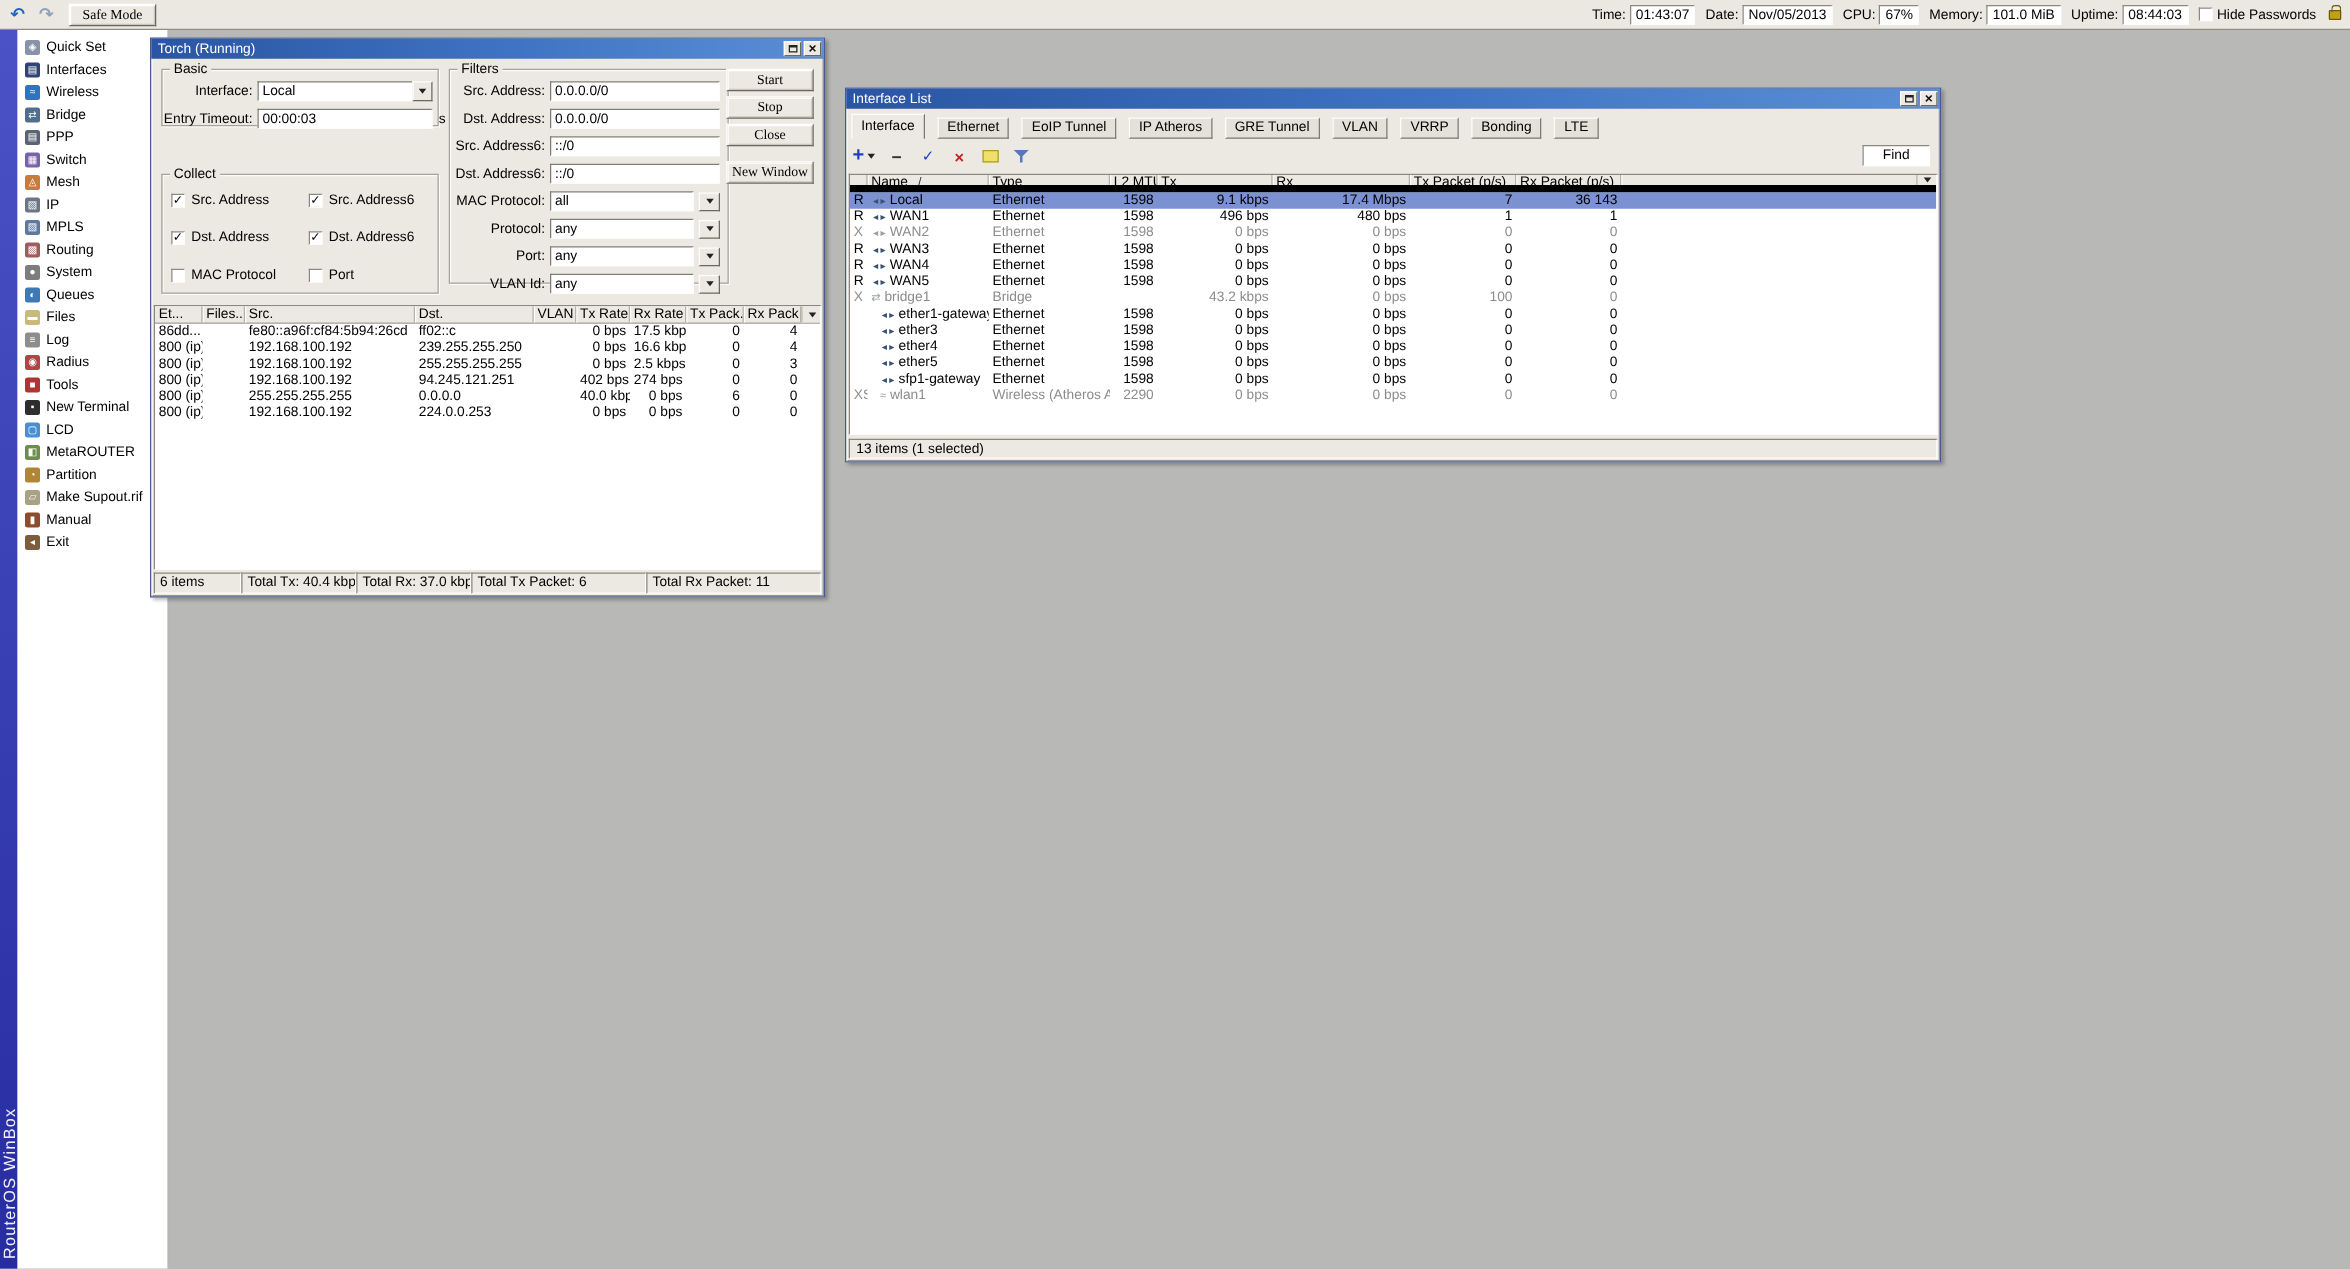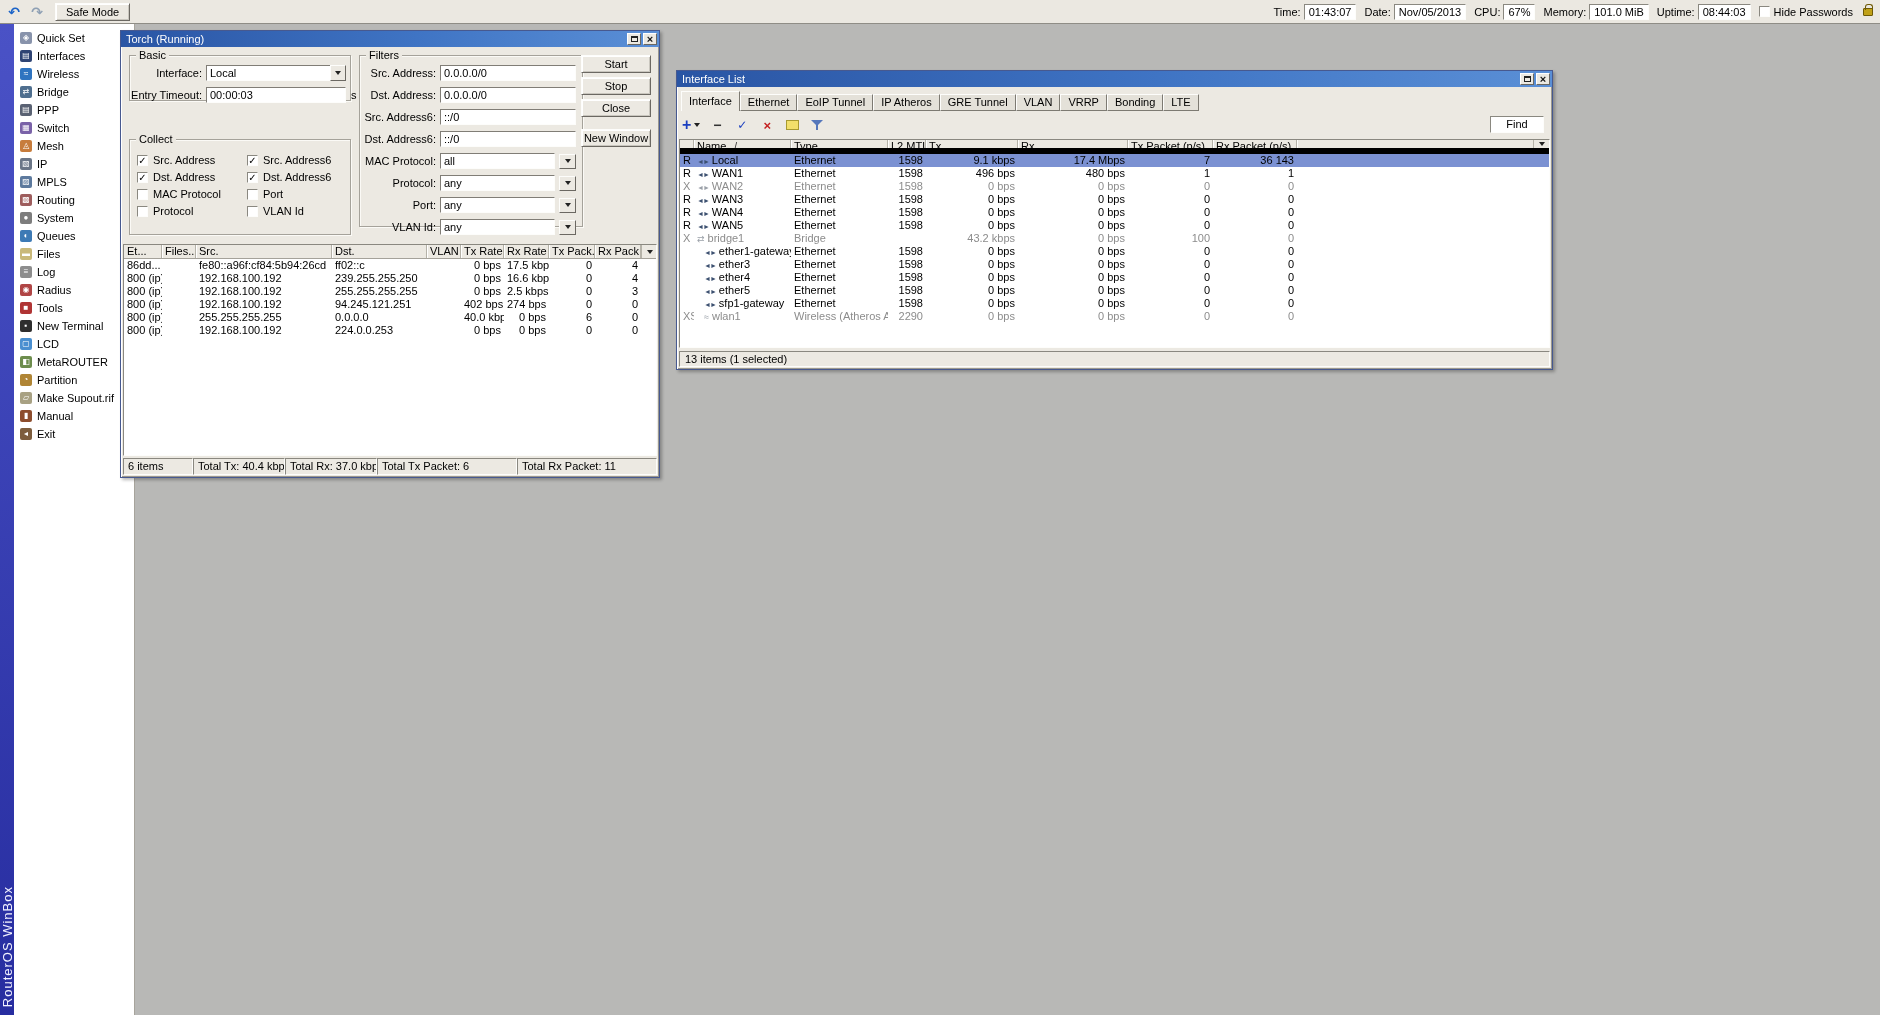"Safe Mode" .btn { font-family: Liberation Sans, sans-serif -> Liberation Serif, serif }
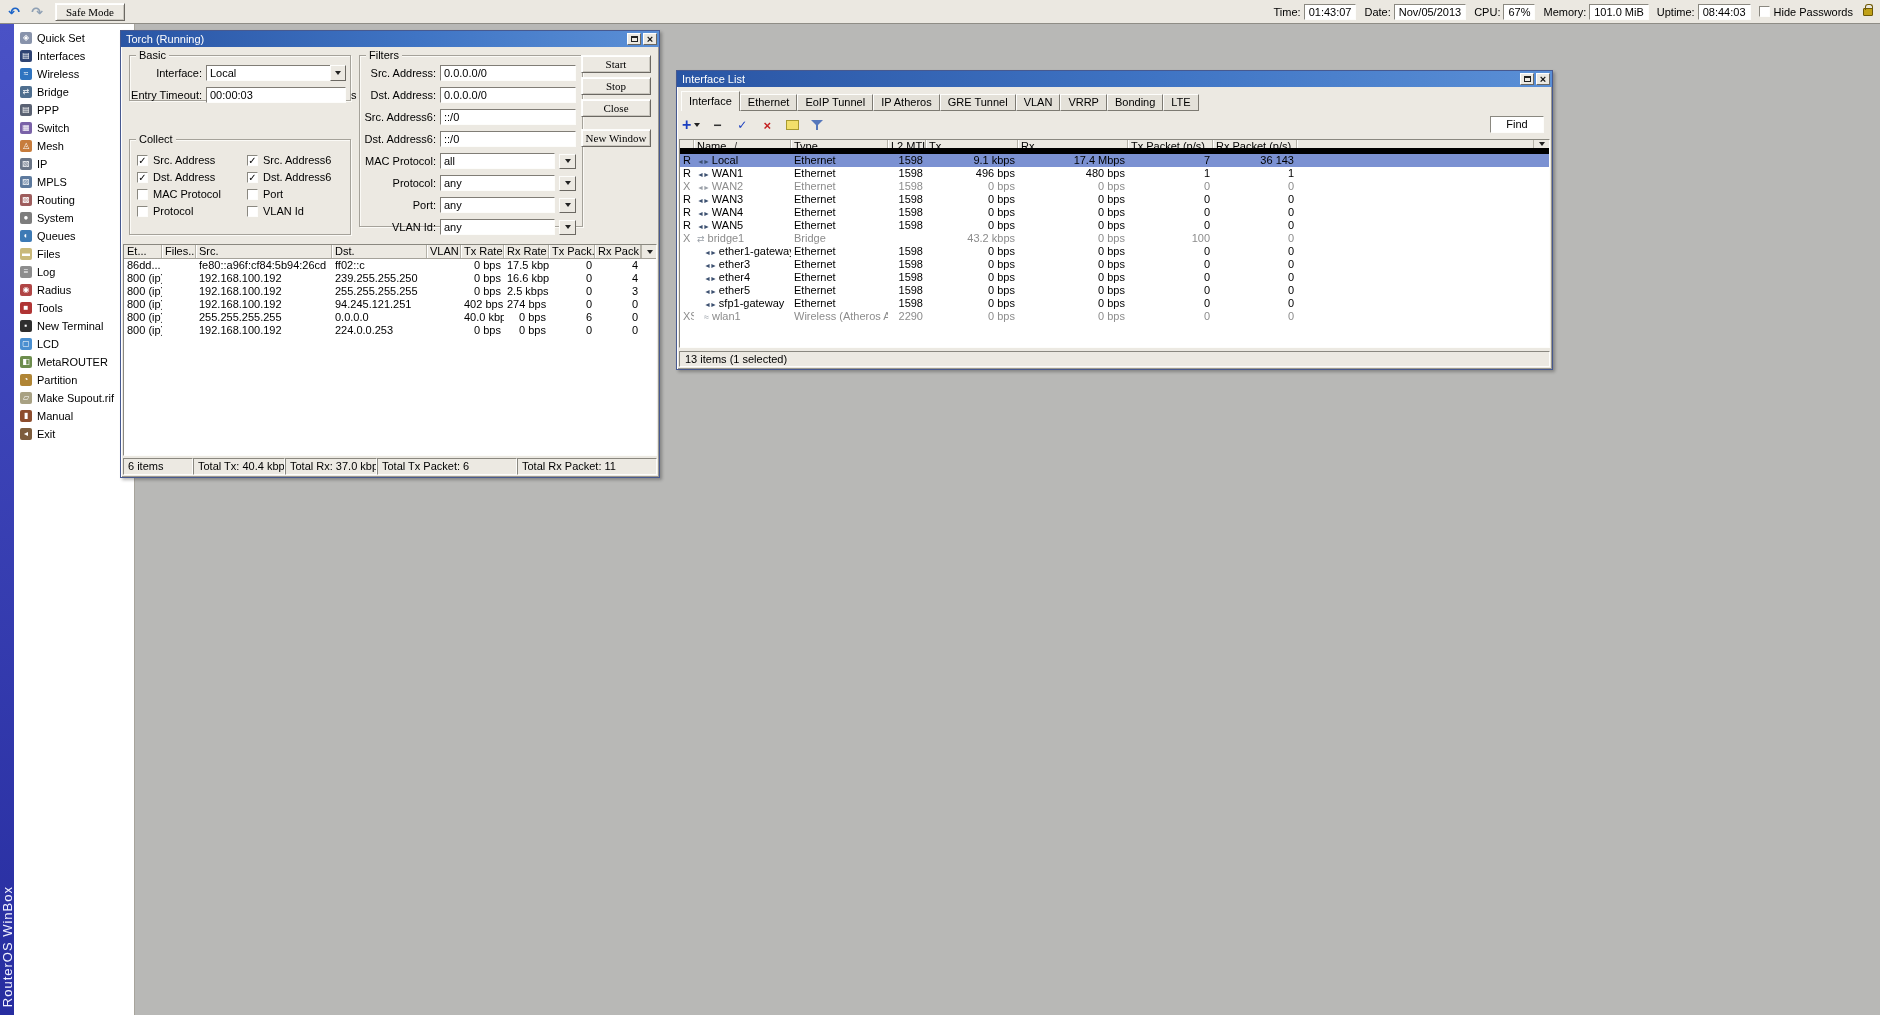"Interface" .tabs { gap: 0 -> 10px }
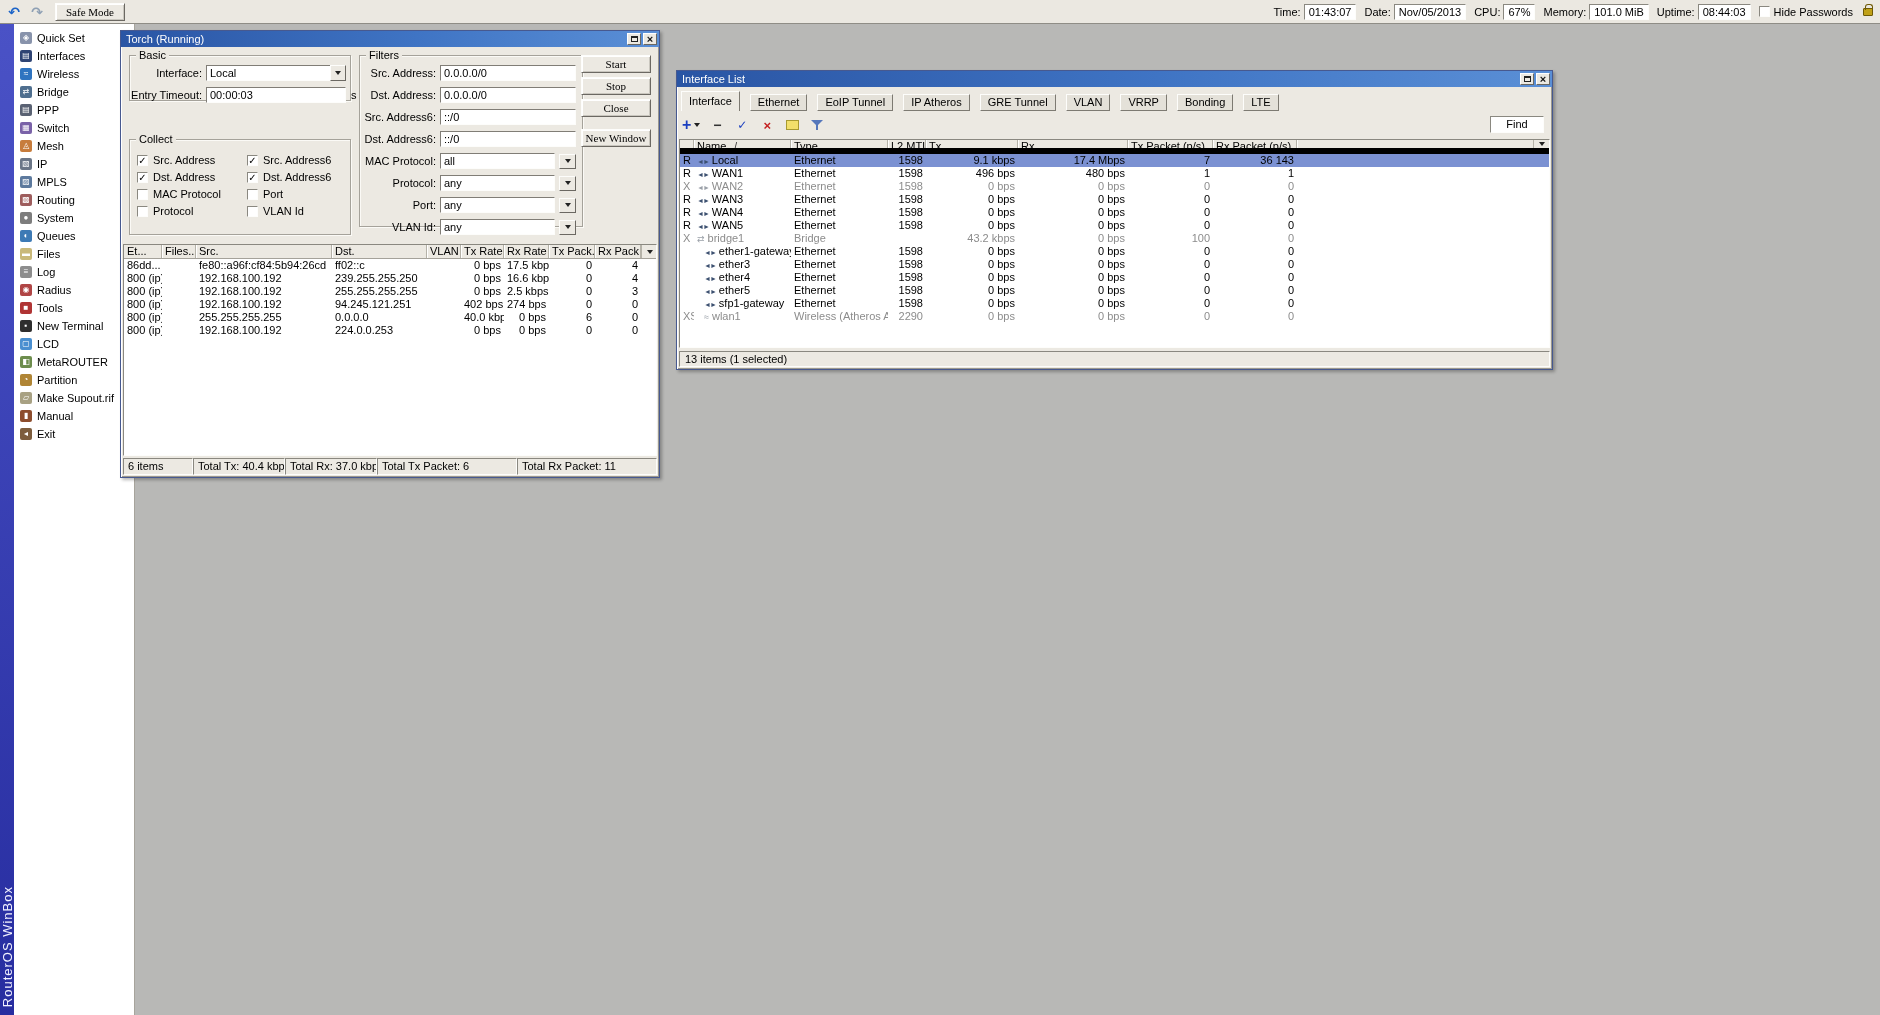"Src. Address" .cb-grid { row-gap: 5px -> 18px }
